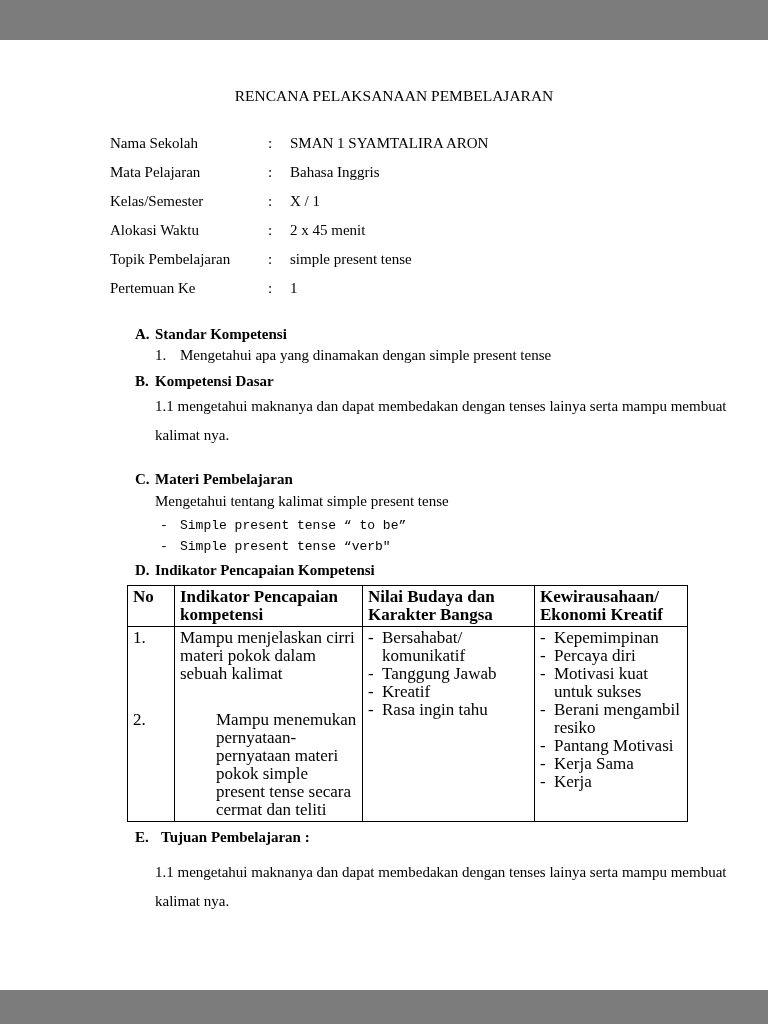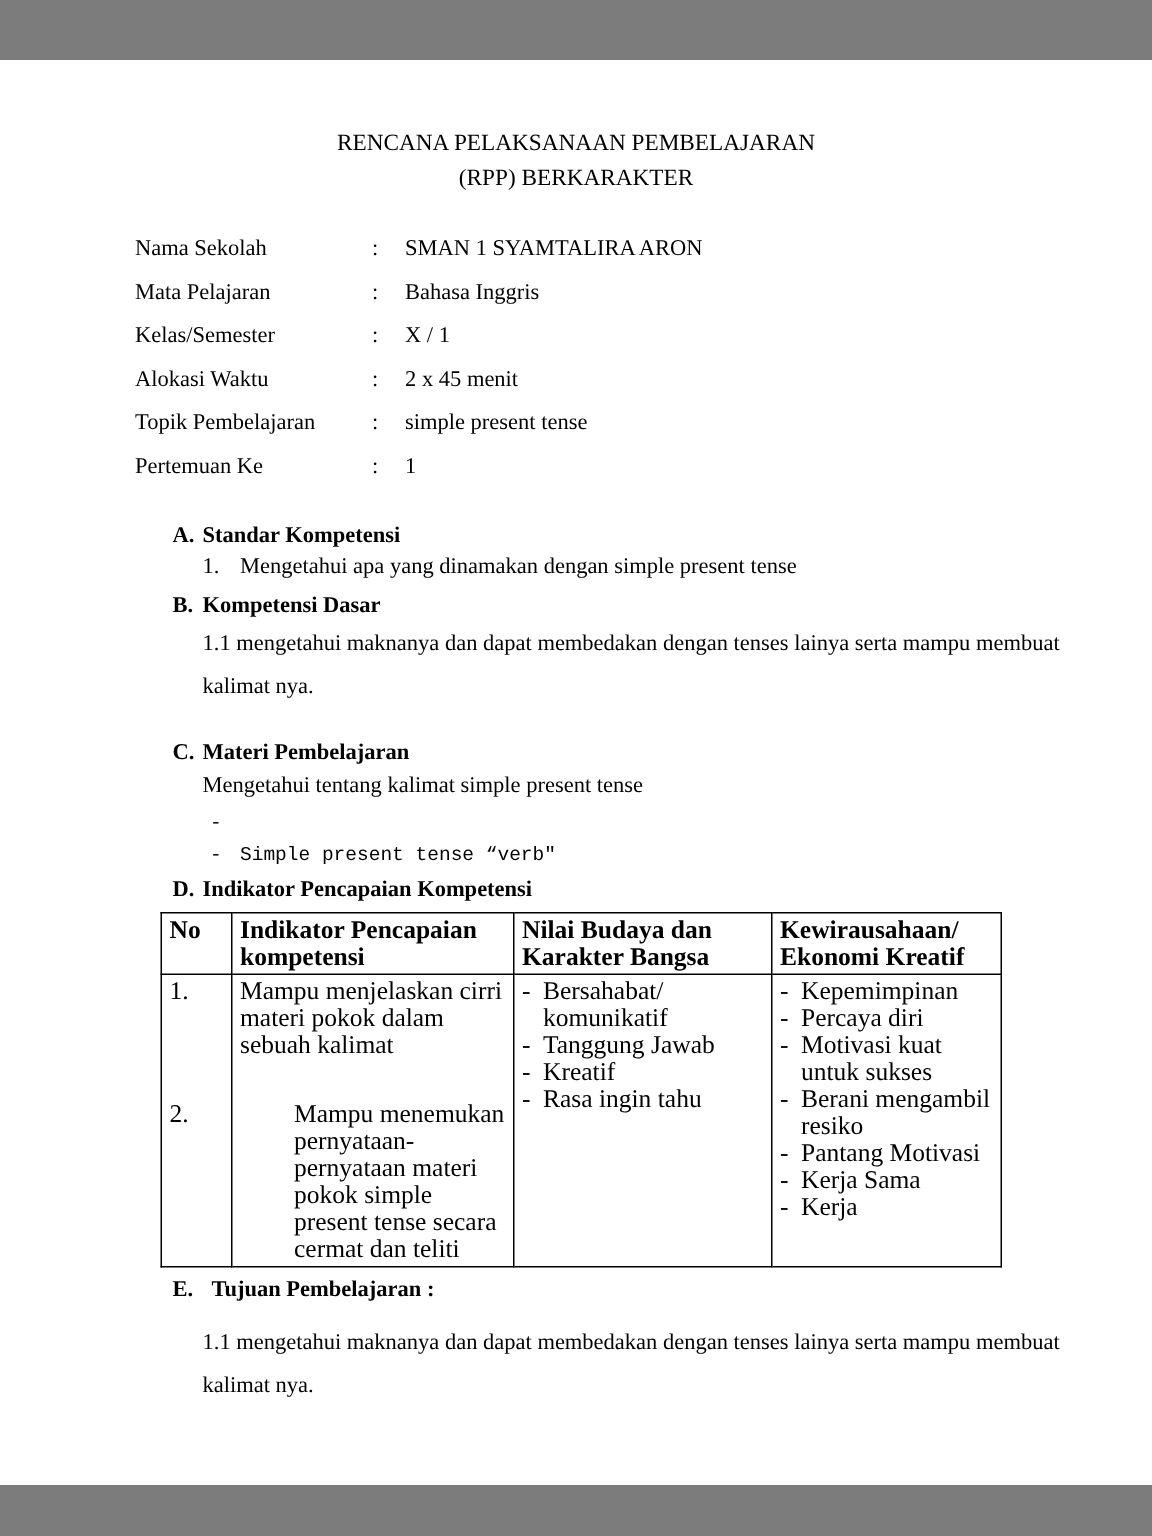"RENCANA PELAKSANAAN PEMBELAJARAN" .page { padding-left: none -> 20px }
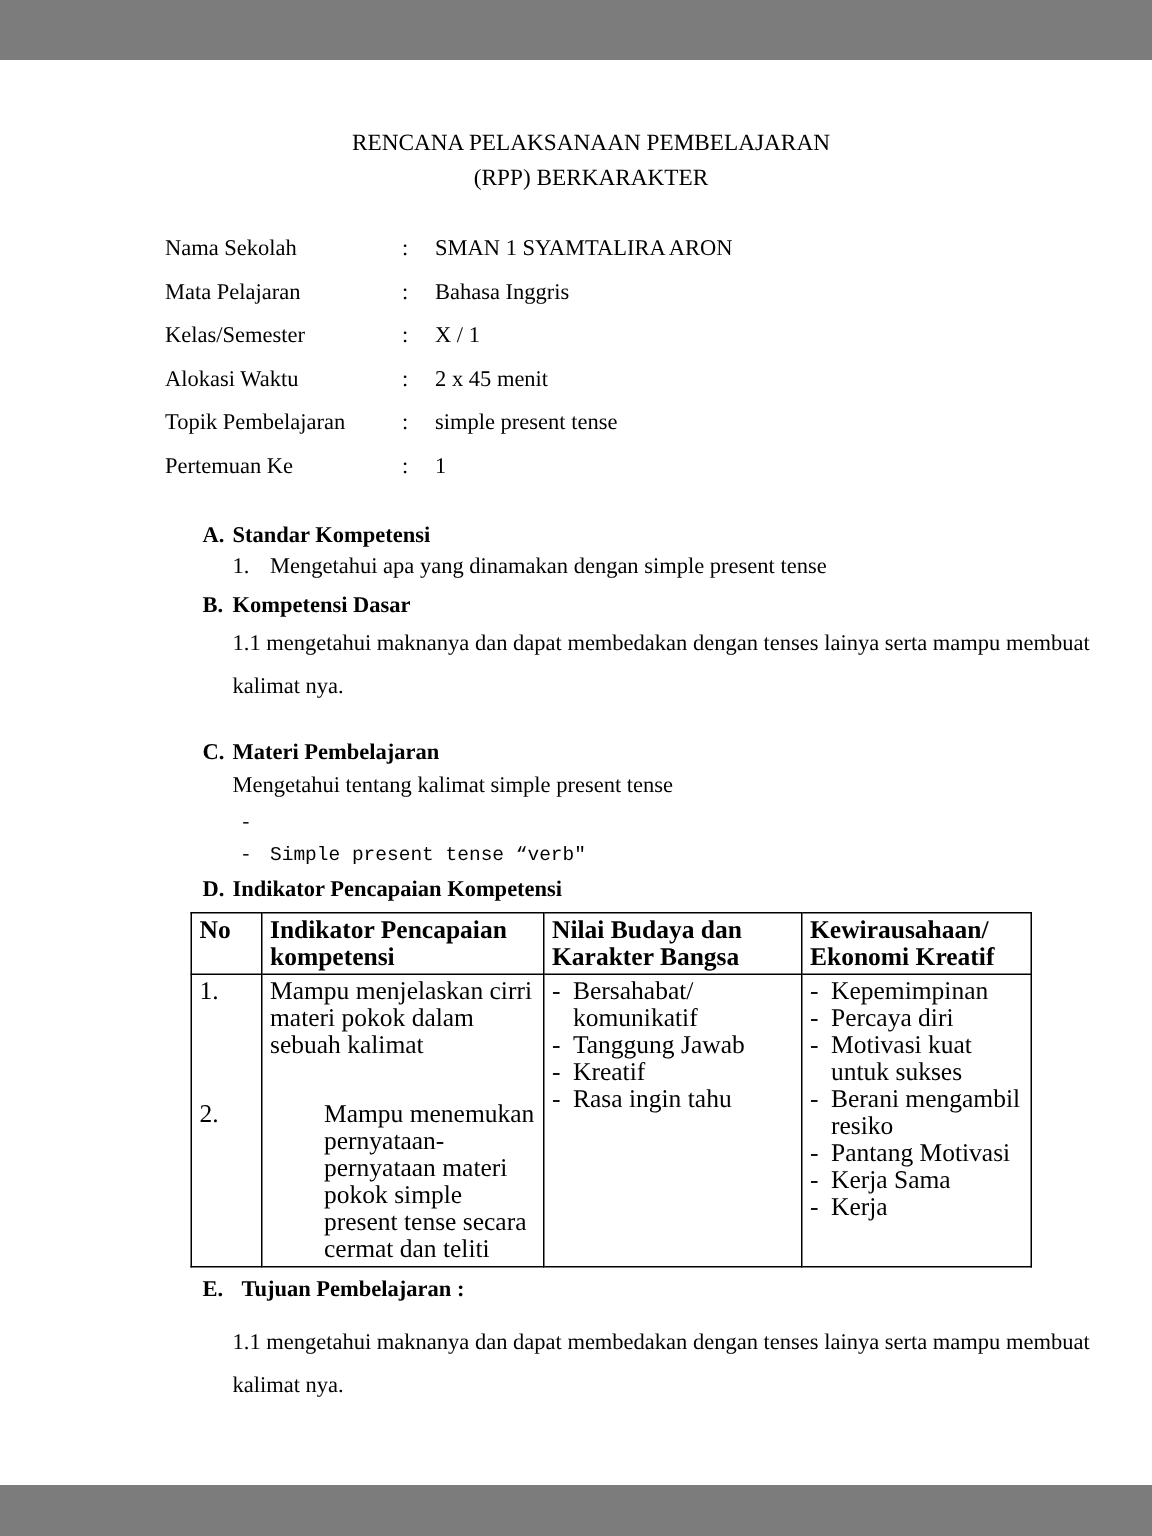"(RPP) BERKARAKTER" div { html: <div>(RPP) BERKARAKTER</div> -> none }
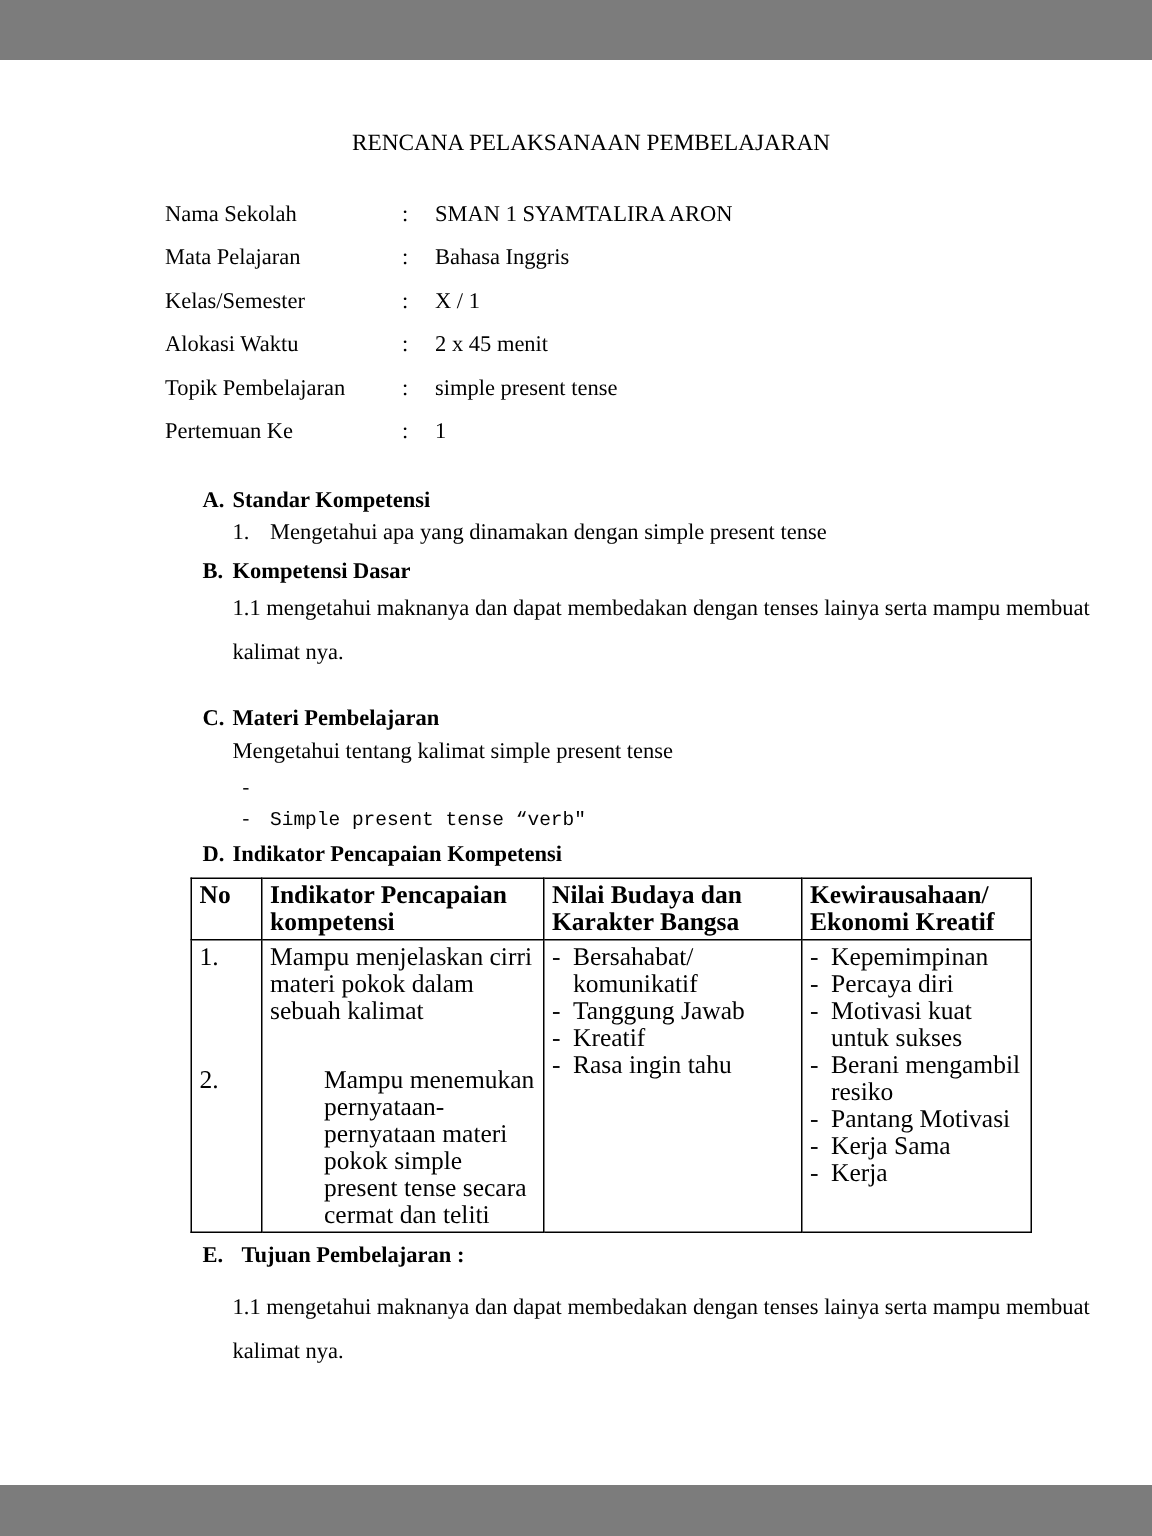"Simple present tense “ to" span { html: none -> <span>Simple present tense “ to be”</span> }
